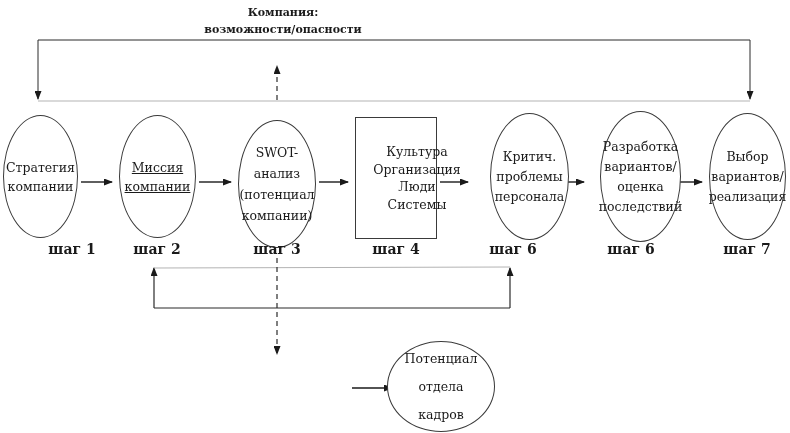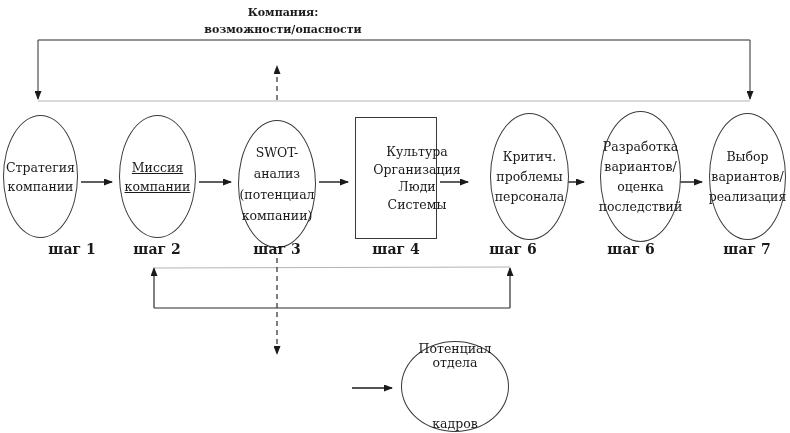"Потенциал отдела" div.shape { justify-content: space-between -> none; left: 401px -> 387px; line-height: 14px -> 28px }
